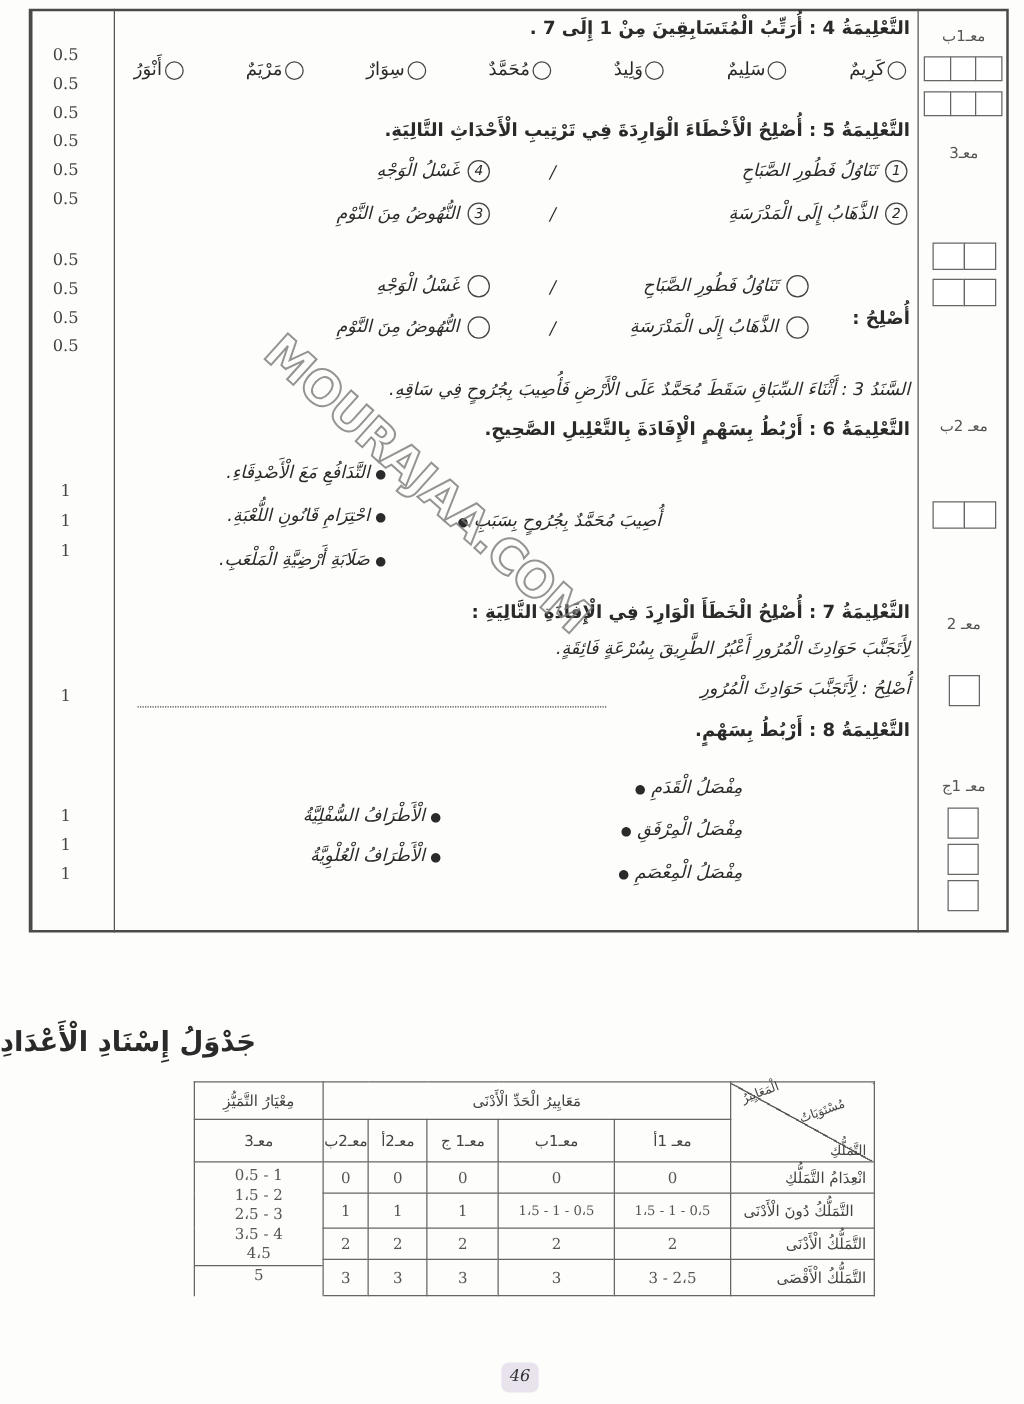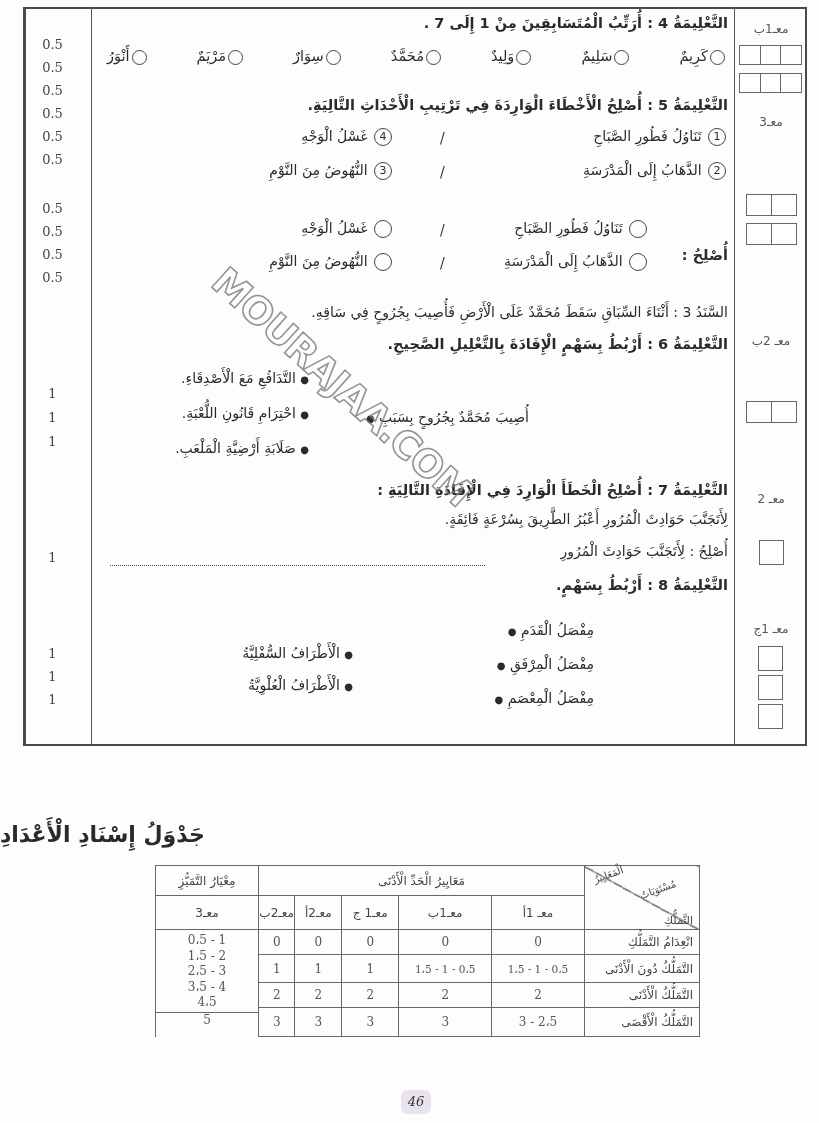"4 غَسْلُ الْوَجْهِ" .t14 { font-style: none -> italic }
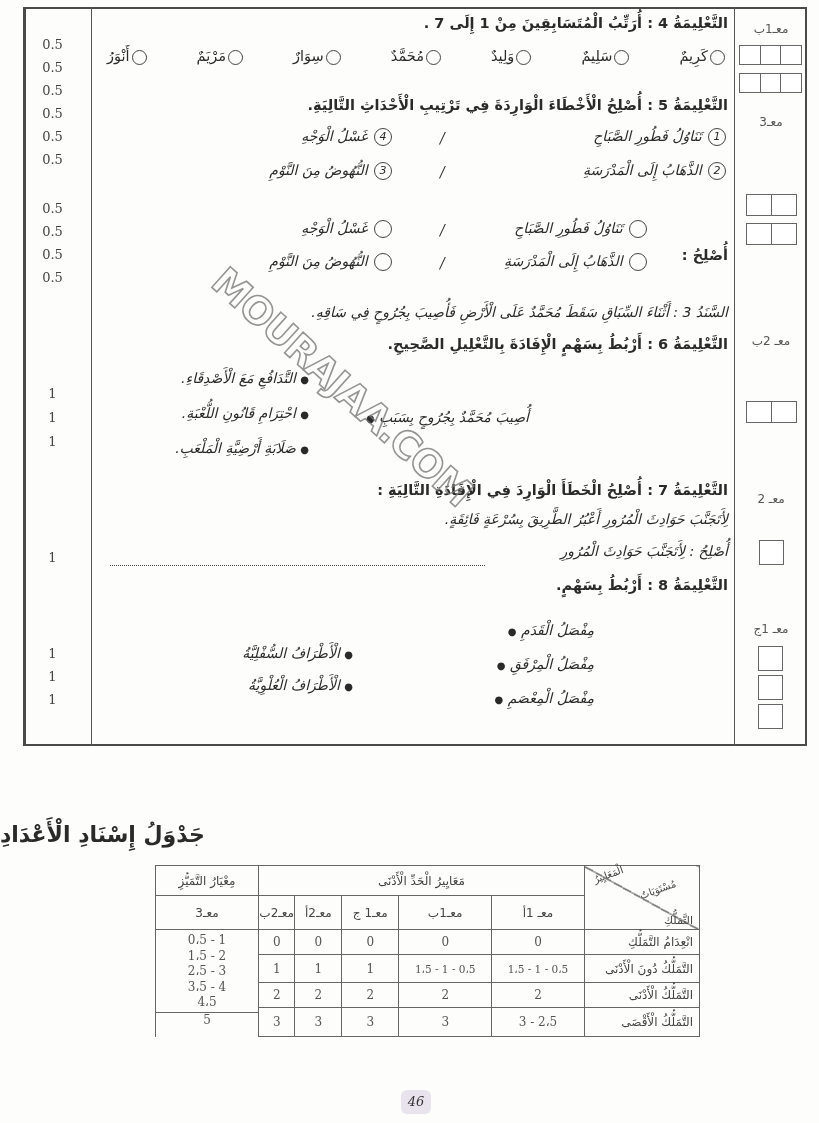"التَّمَلُّكُ دُونَ الْأَدْنَى" th { text-align: right -> center }
